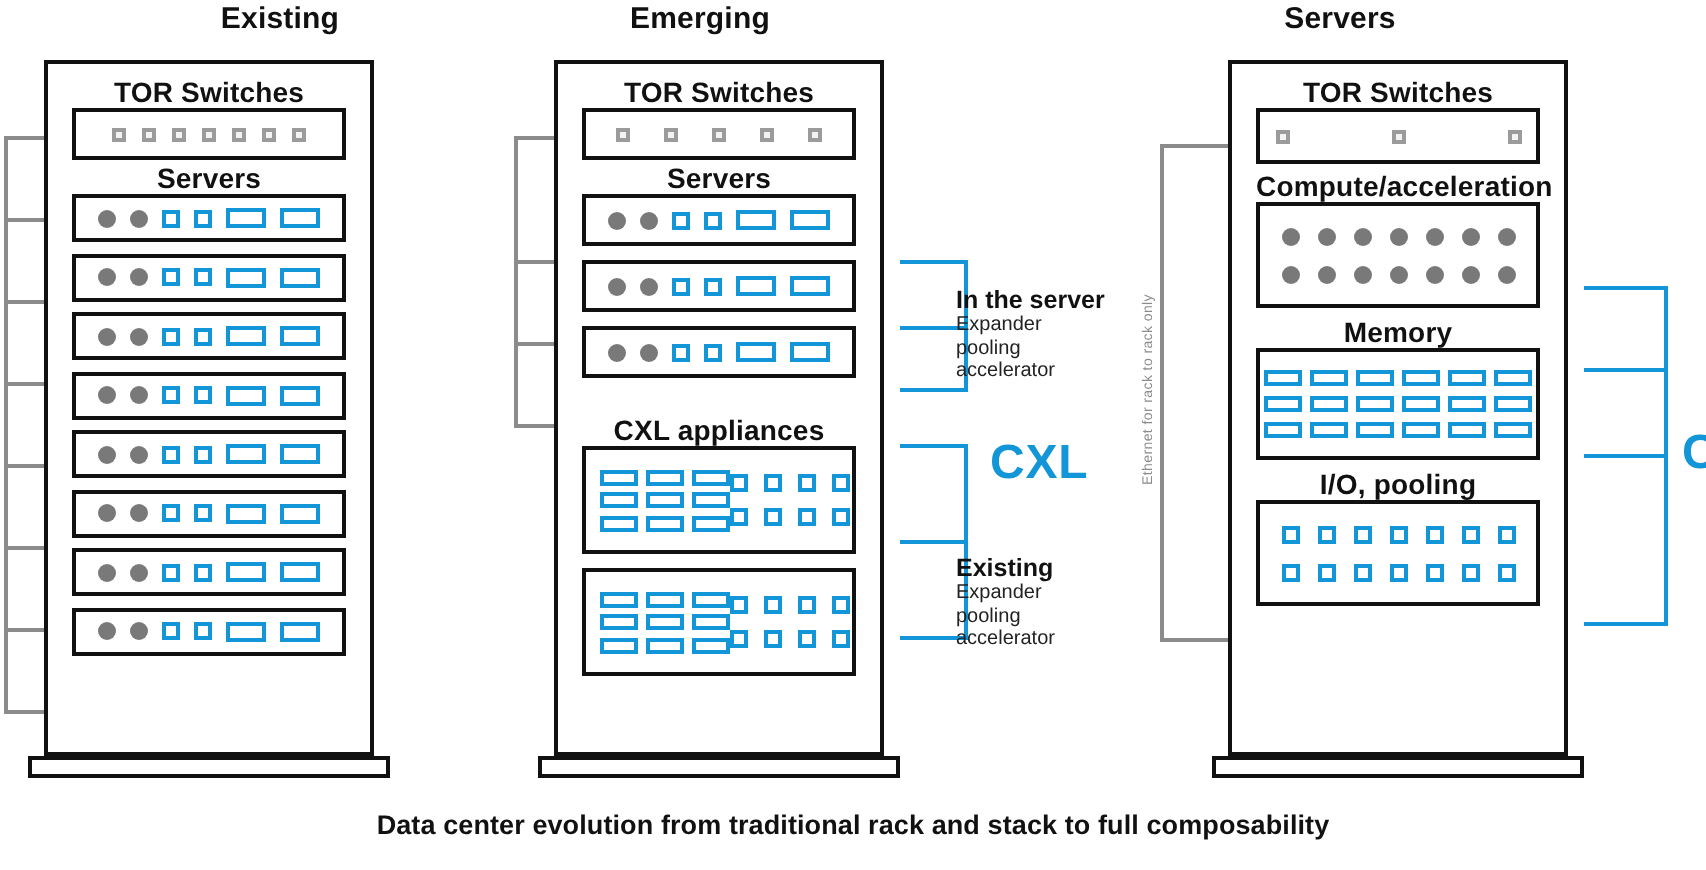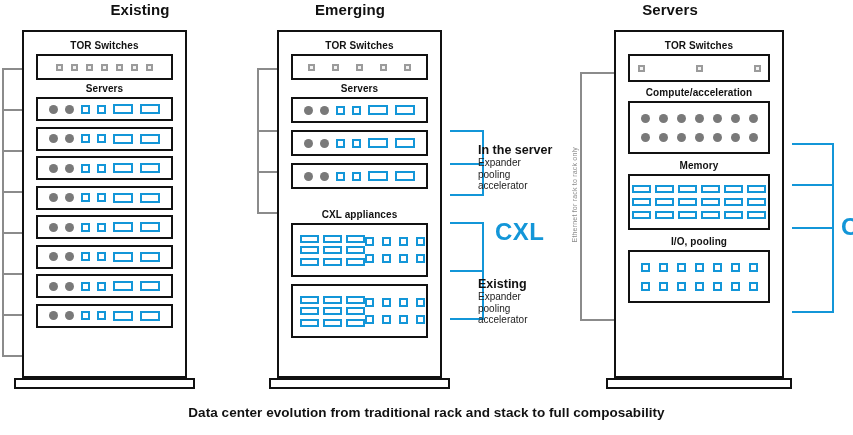"TOR Switches" .sec-label { font-size: 10px -> 14px }
